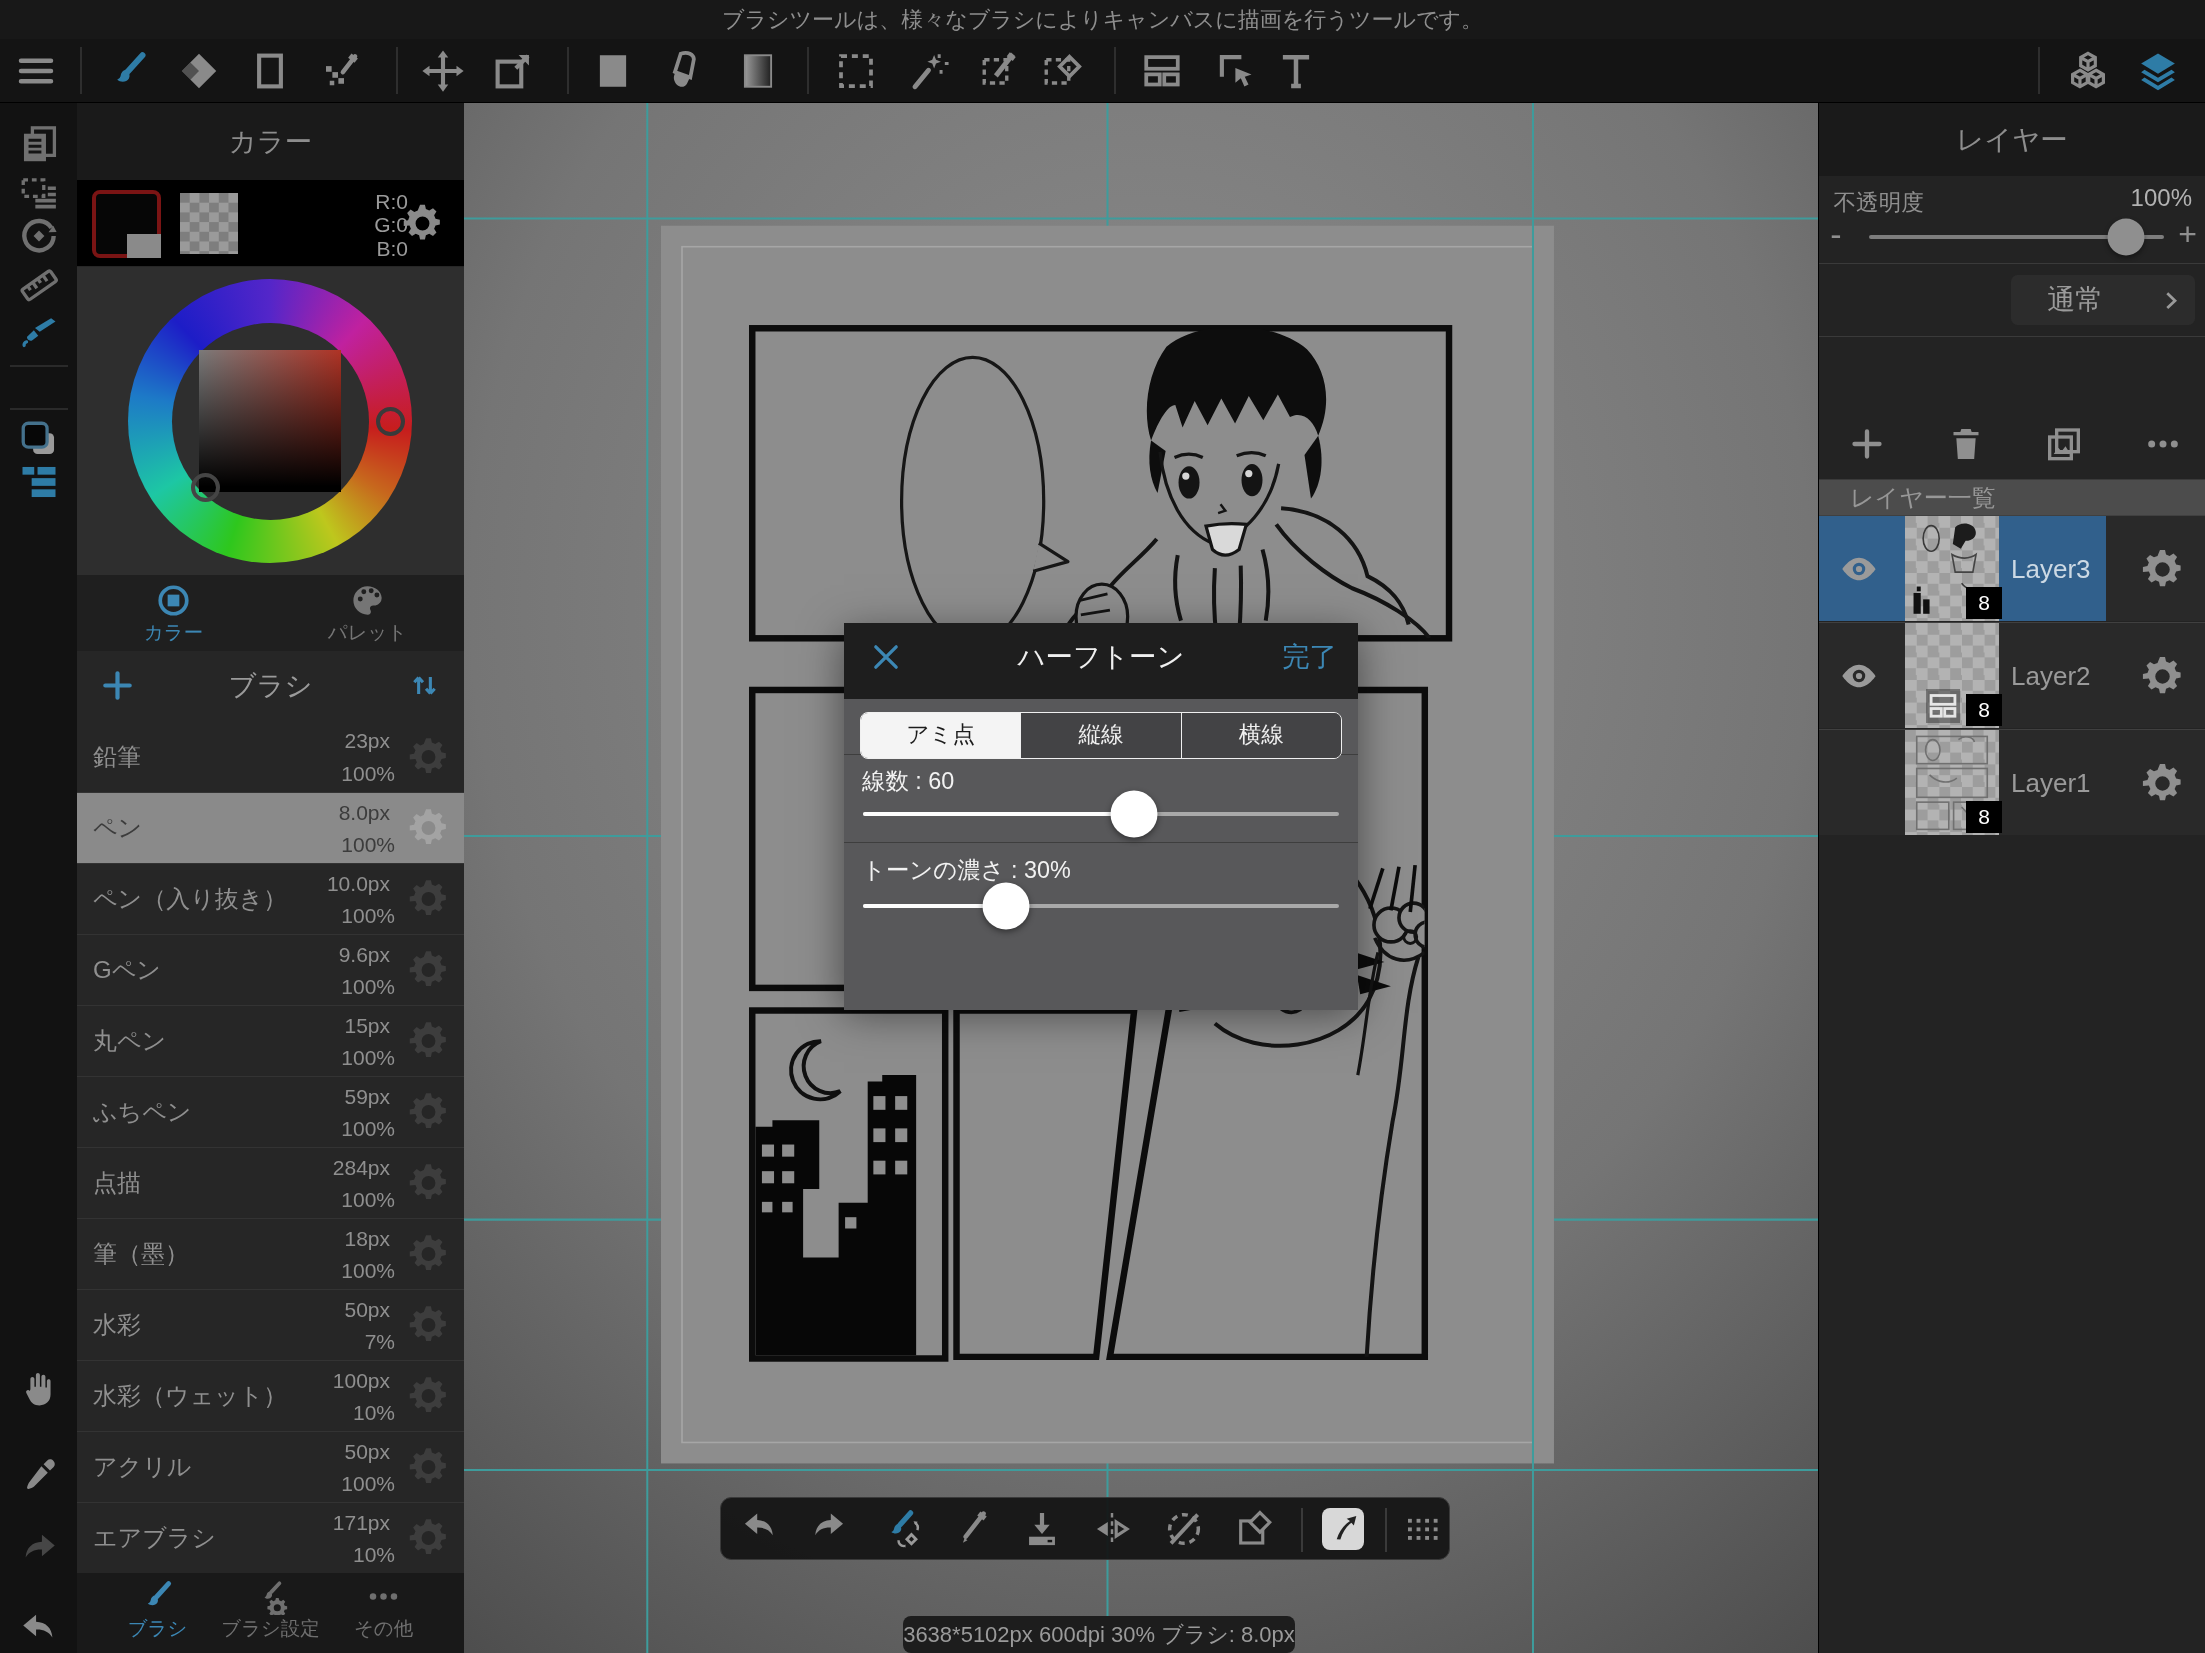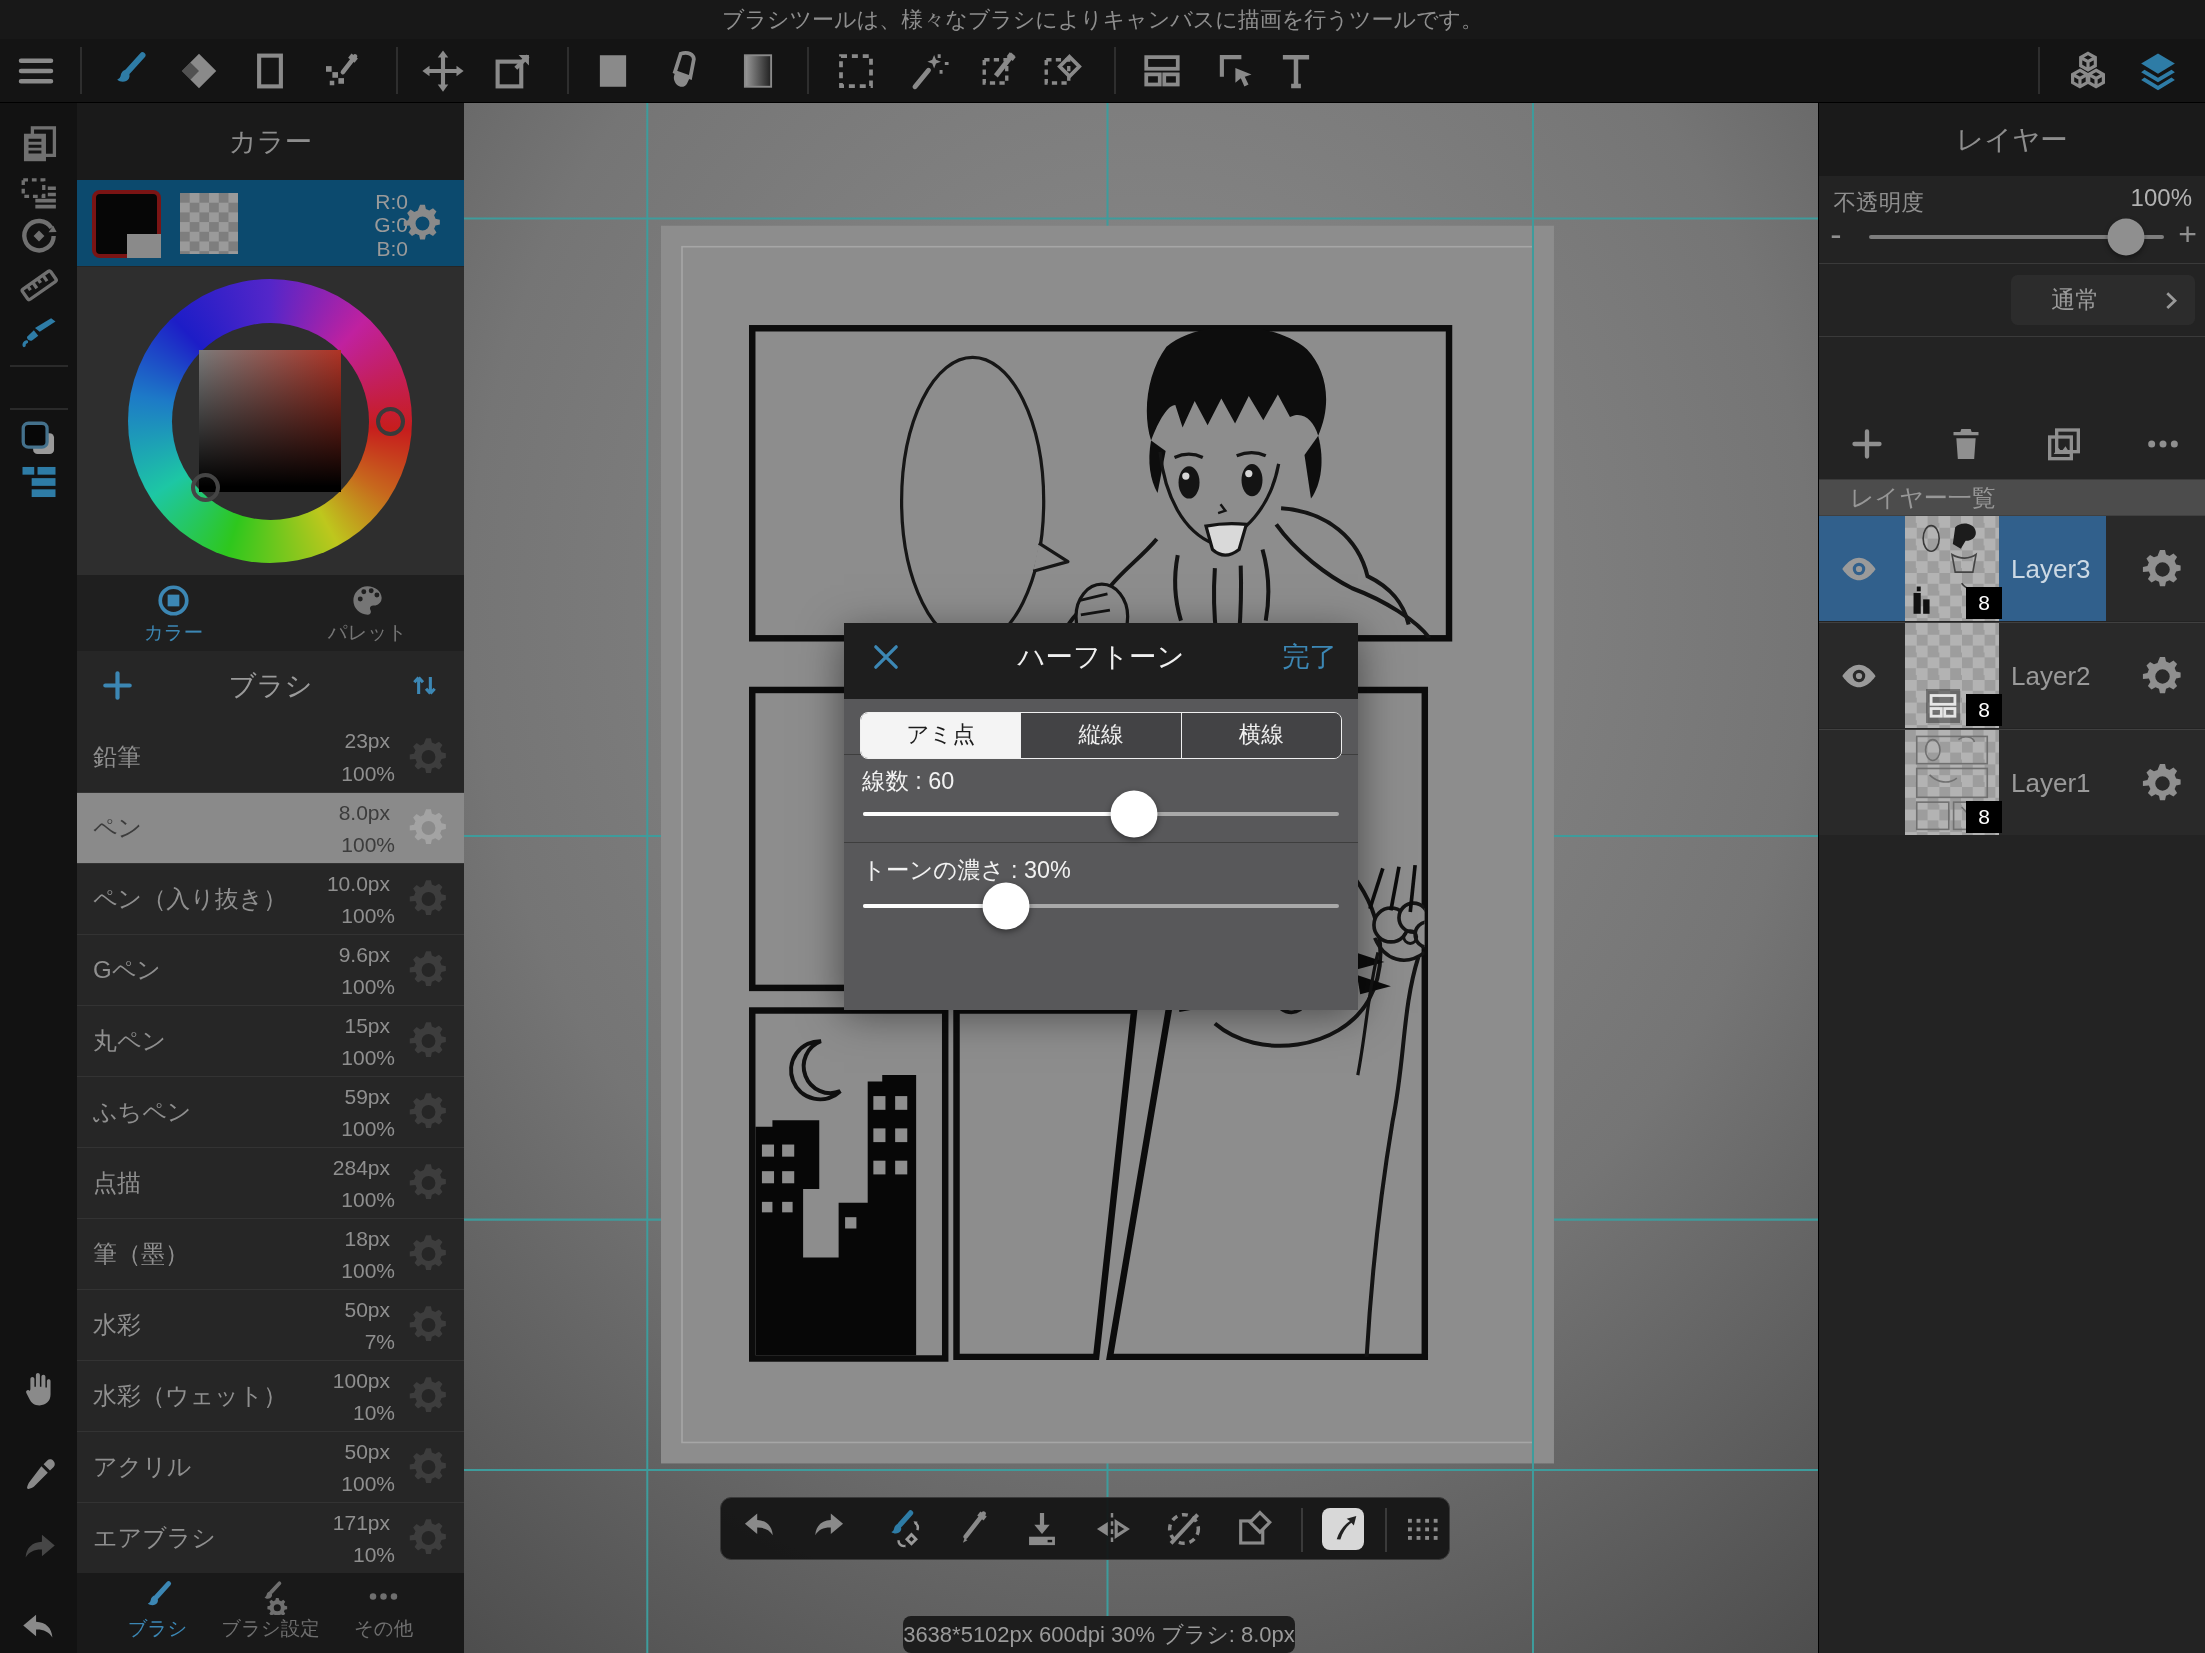"R:0" .cp-swatch { background: #0c4a6e -> #000000 }
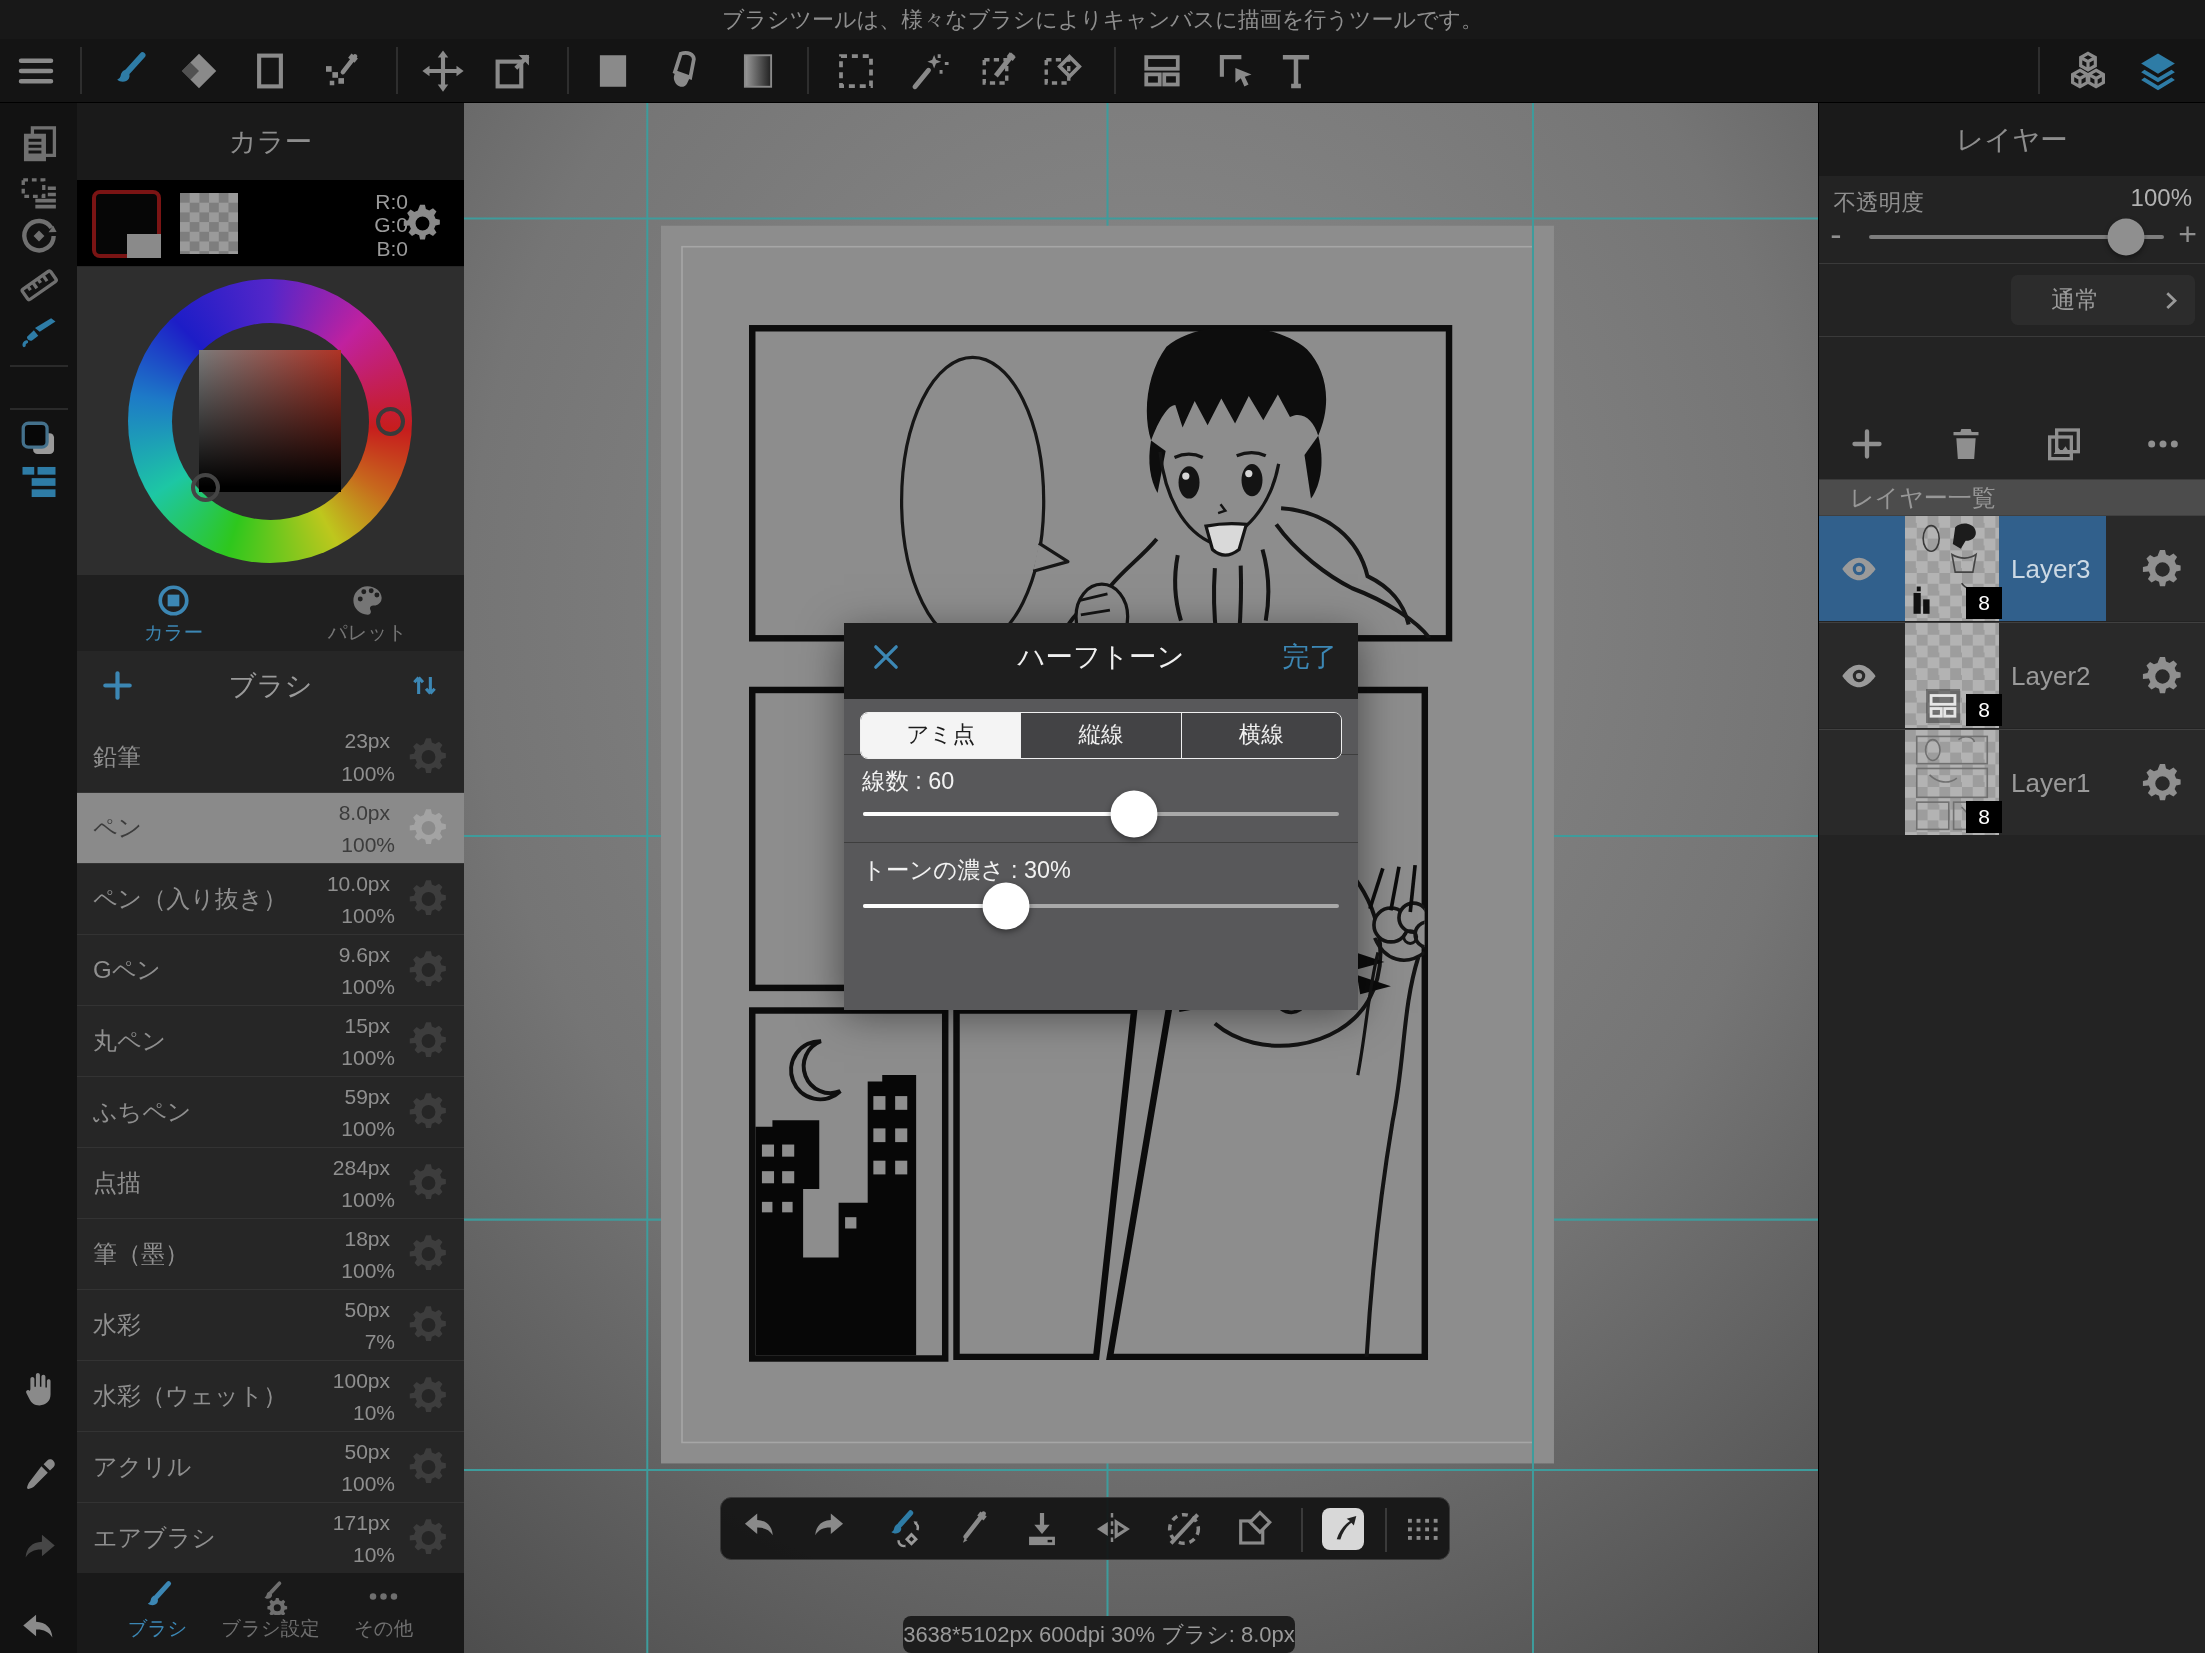"通常" .blendbtn .bl-label { font-size: 24px -> 28px }
